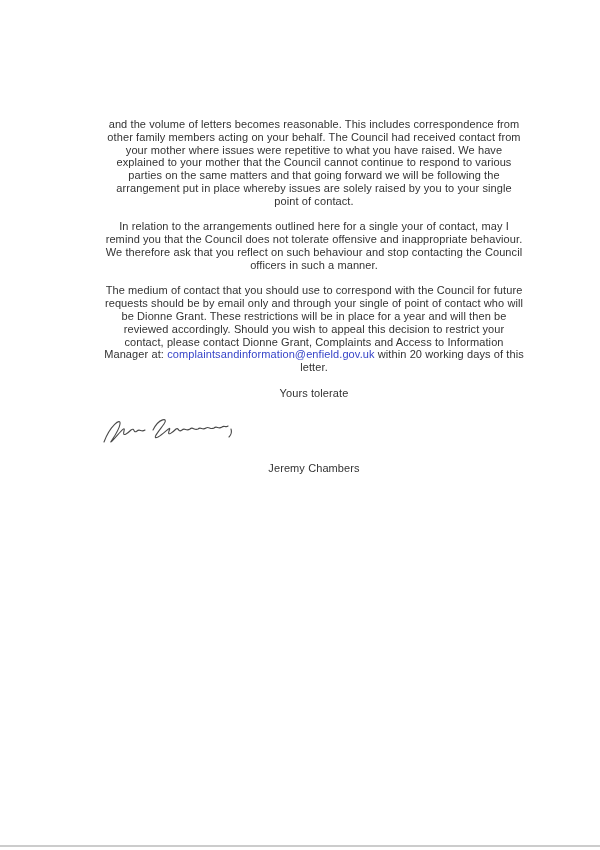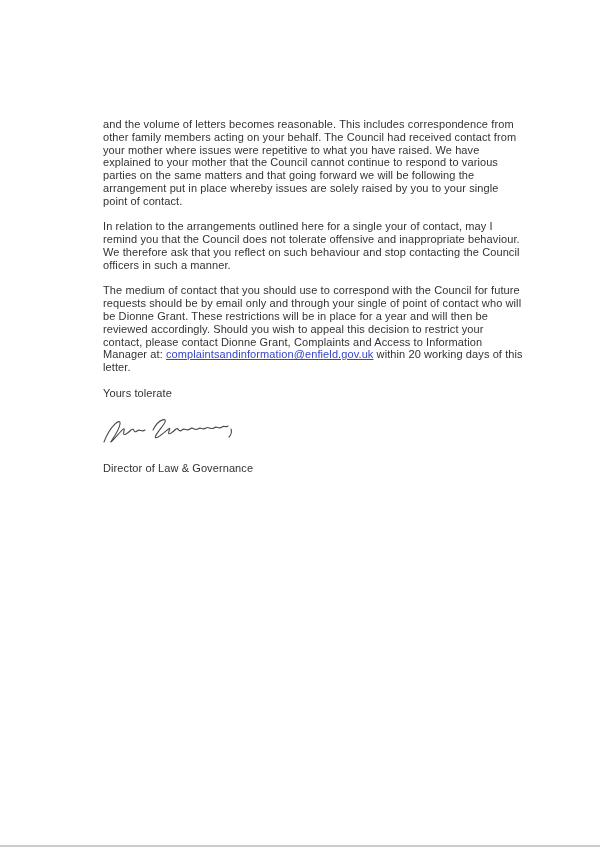"and the volume of letters" .page { text-align: none -> center }
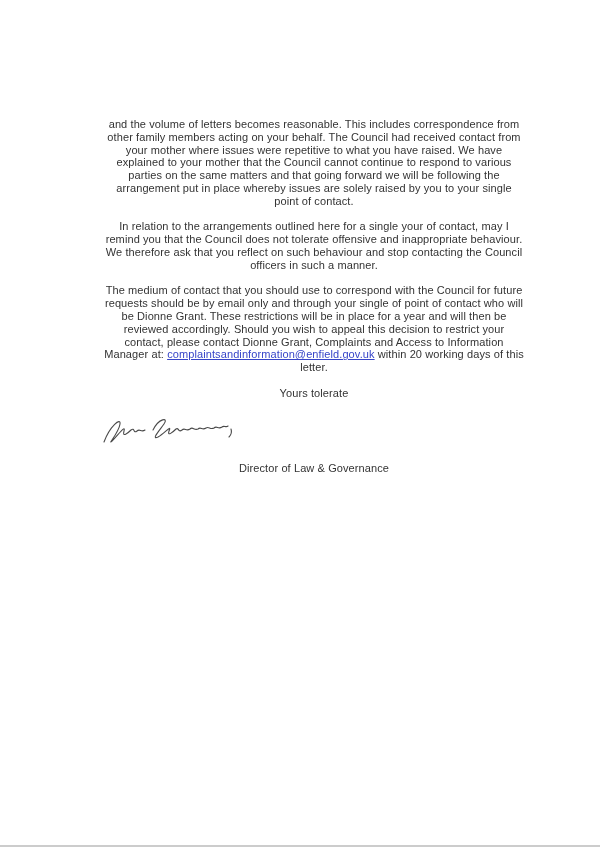"complaintsandinformation@enfield.gov.uk" .email-link { text-decoration: underline -> none }
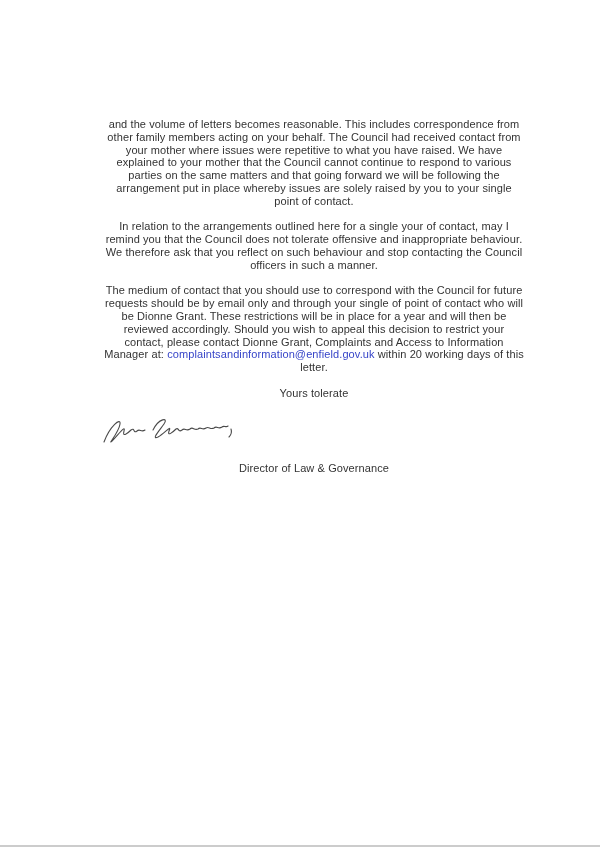"Jeremy Chambers" p.sig-name { html: none -> <p>Jeremy Chambers</p> }
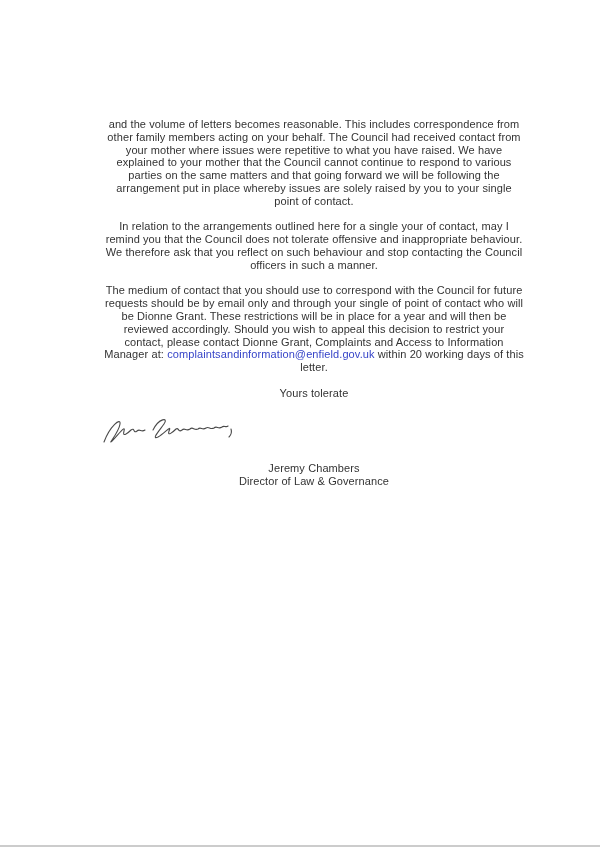"Director of Law & Governance" p.sig-title { html: <p>Director of Law &amp; Governance</p> -> none }
